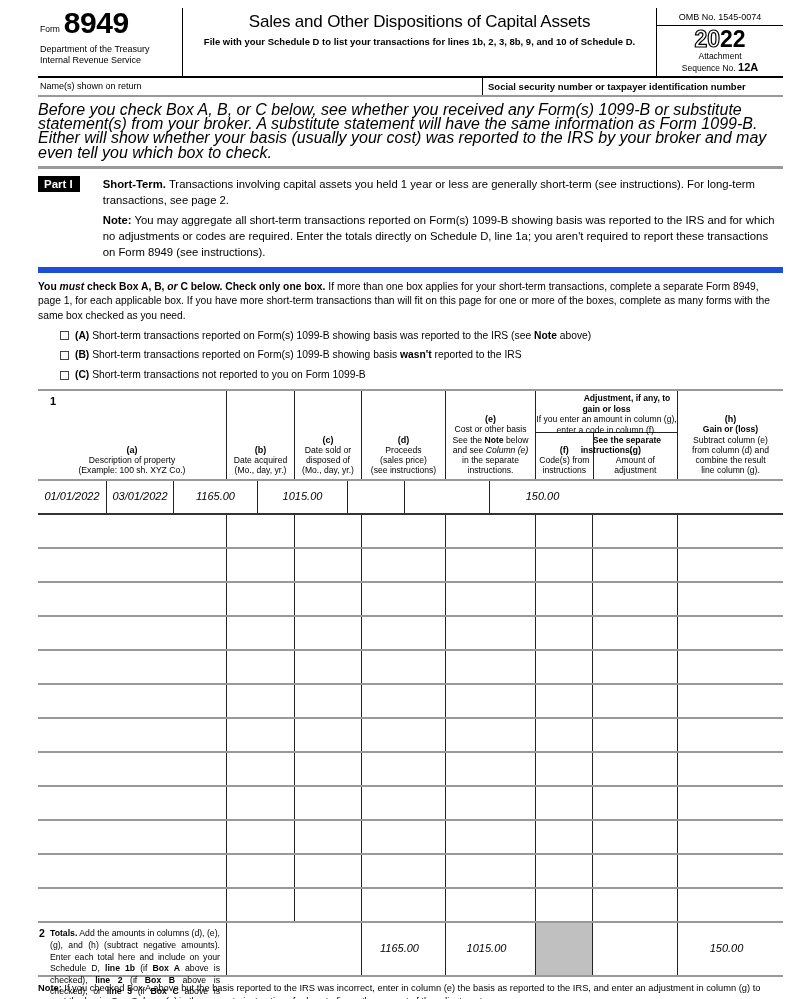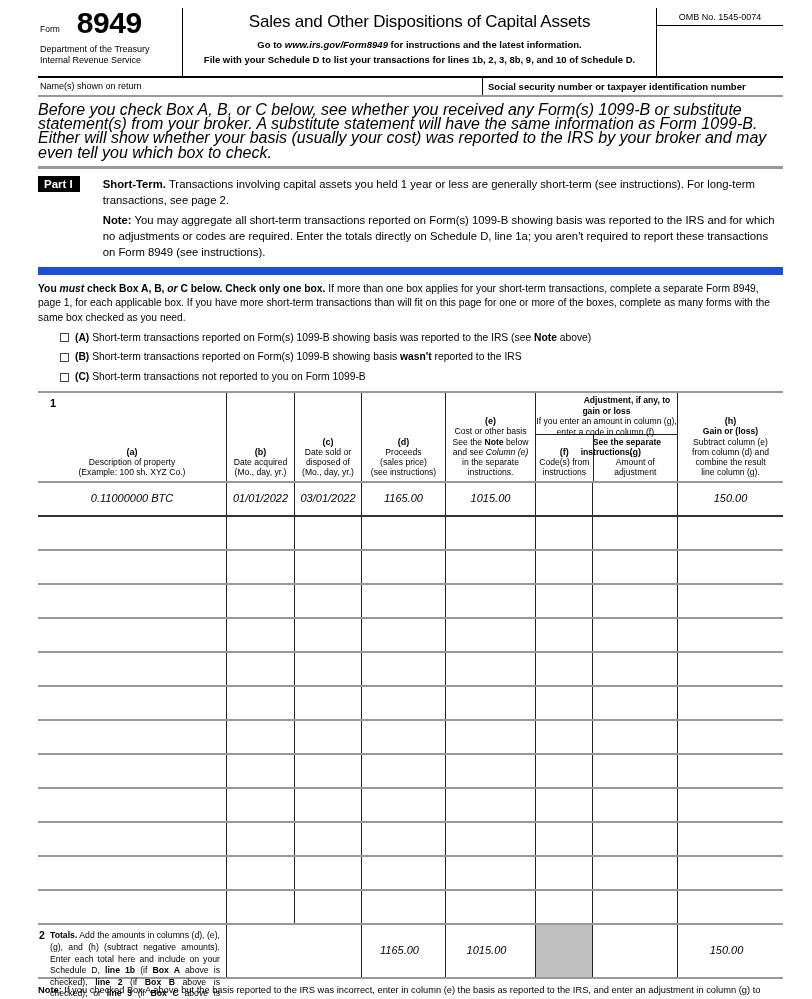"Form" .form-line { gap: 17px -> 4px }
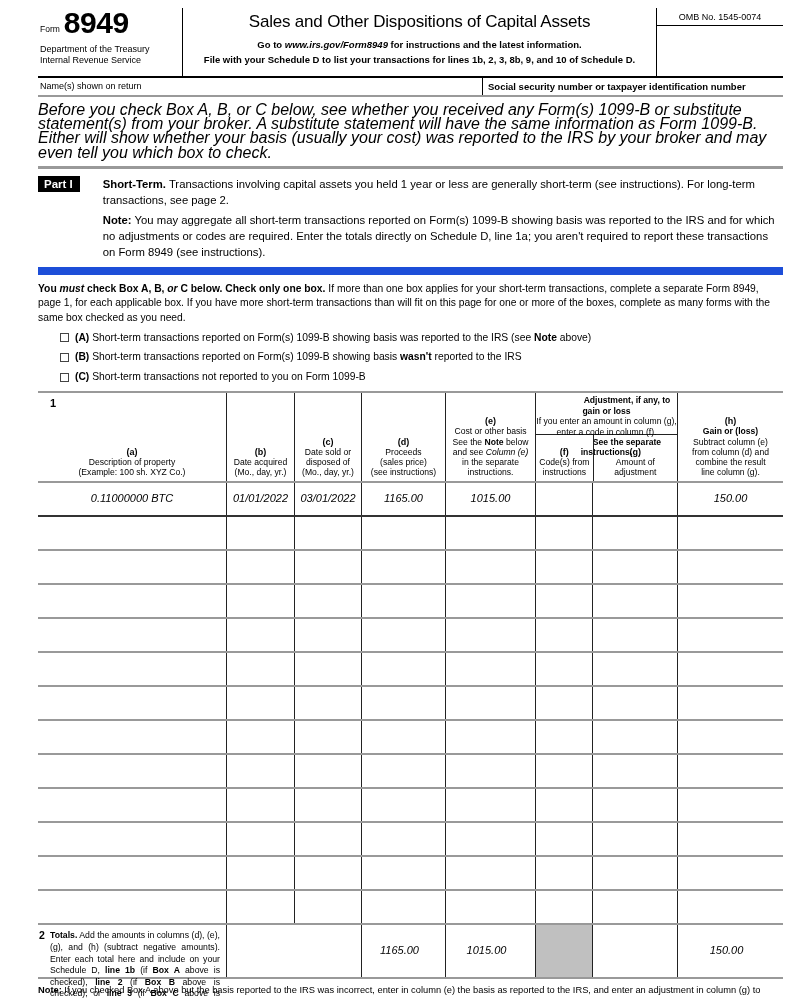"Go to www.irs.gov/Form8949 for" div.title-sub { html: <div><span>Go to </span><i>www.irs.gov/Form8949</i><span> for instructions and the latest information.</span></div> -> none }
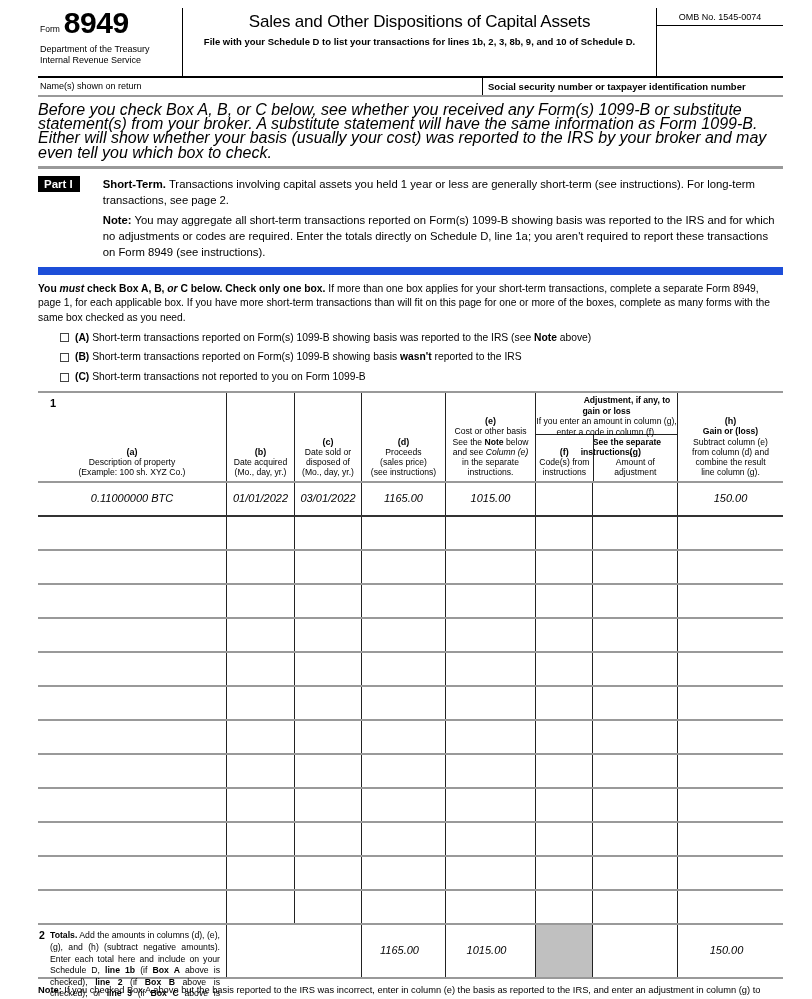"2022" div.yearbox { html: none -> <div> <div><span>20</span><span>22</span></div> <div> <div>Attachment</div> <div><span>Sequence No.</span> <span>12A</span></div> </div> </div> }
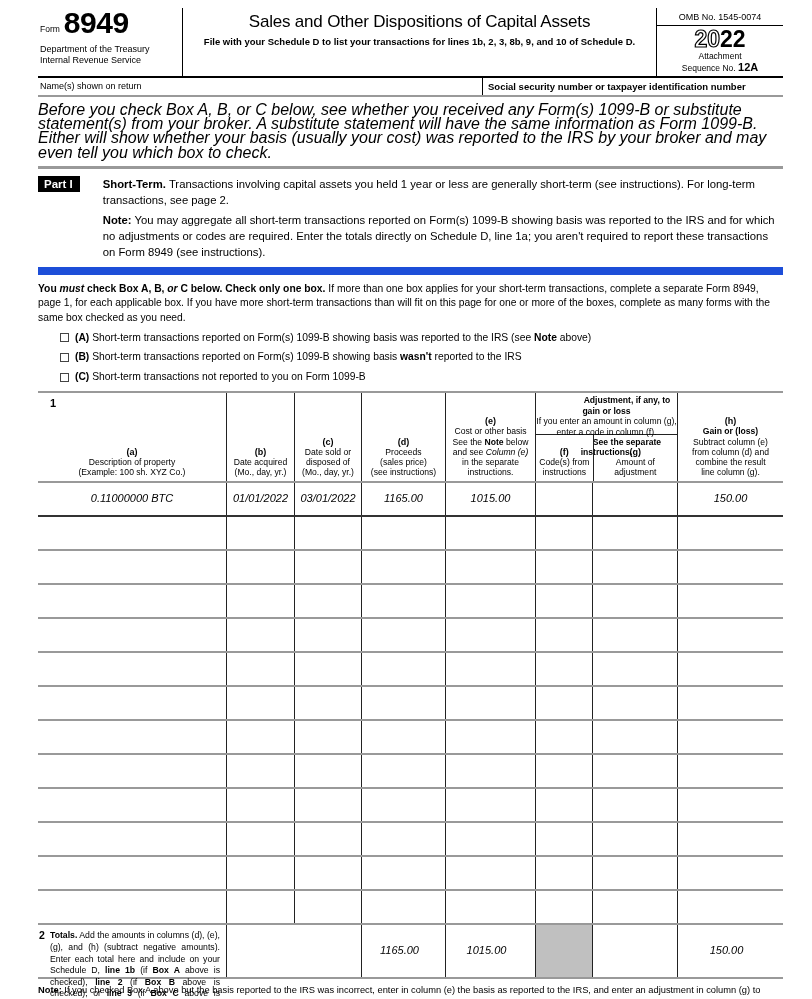"Part I" .partblock { border-bottom: 8px solid #1d4ed8 -> 6px solid #1d4ed8 }
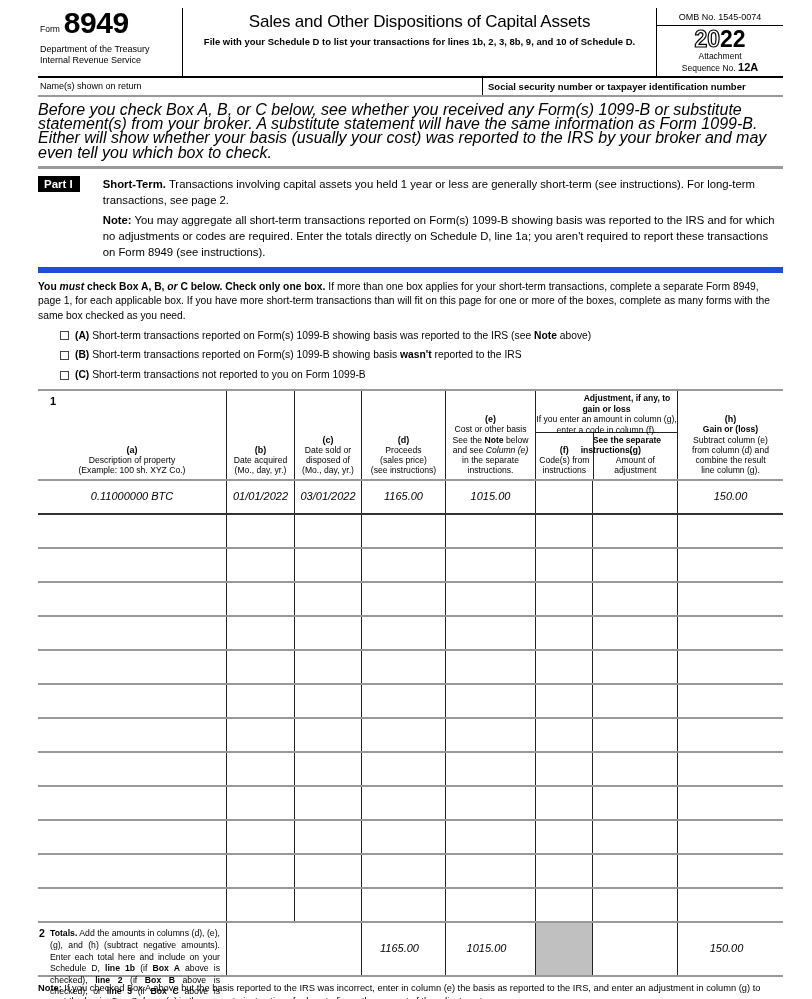"0.11000000 BTC" div.td { html: <div>0.11000000 BTC</div> -> none }
